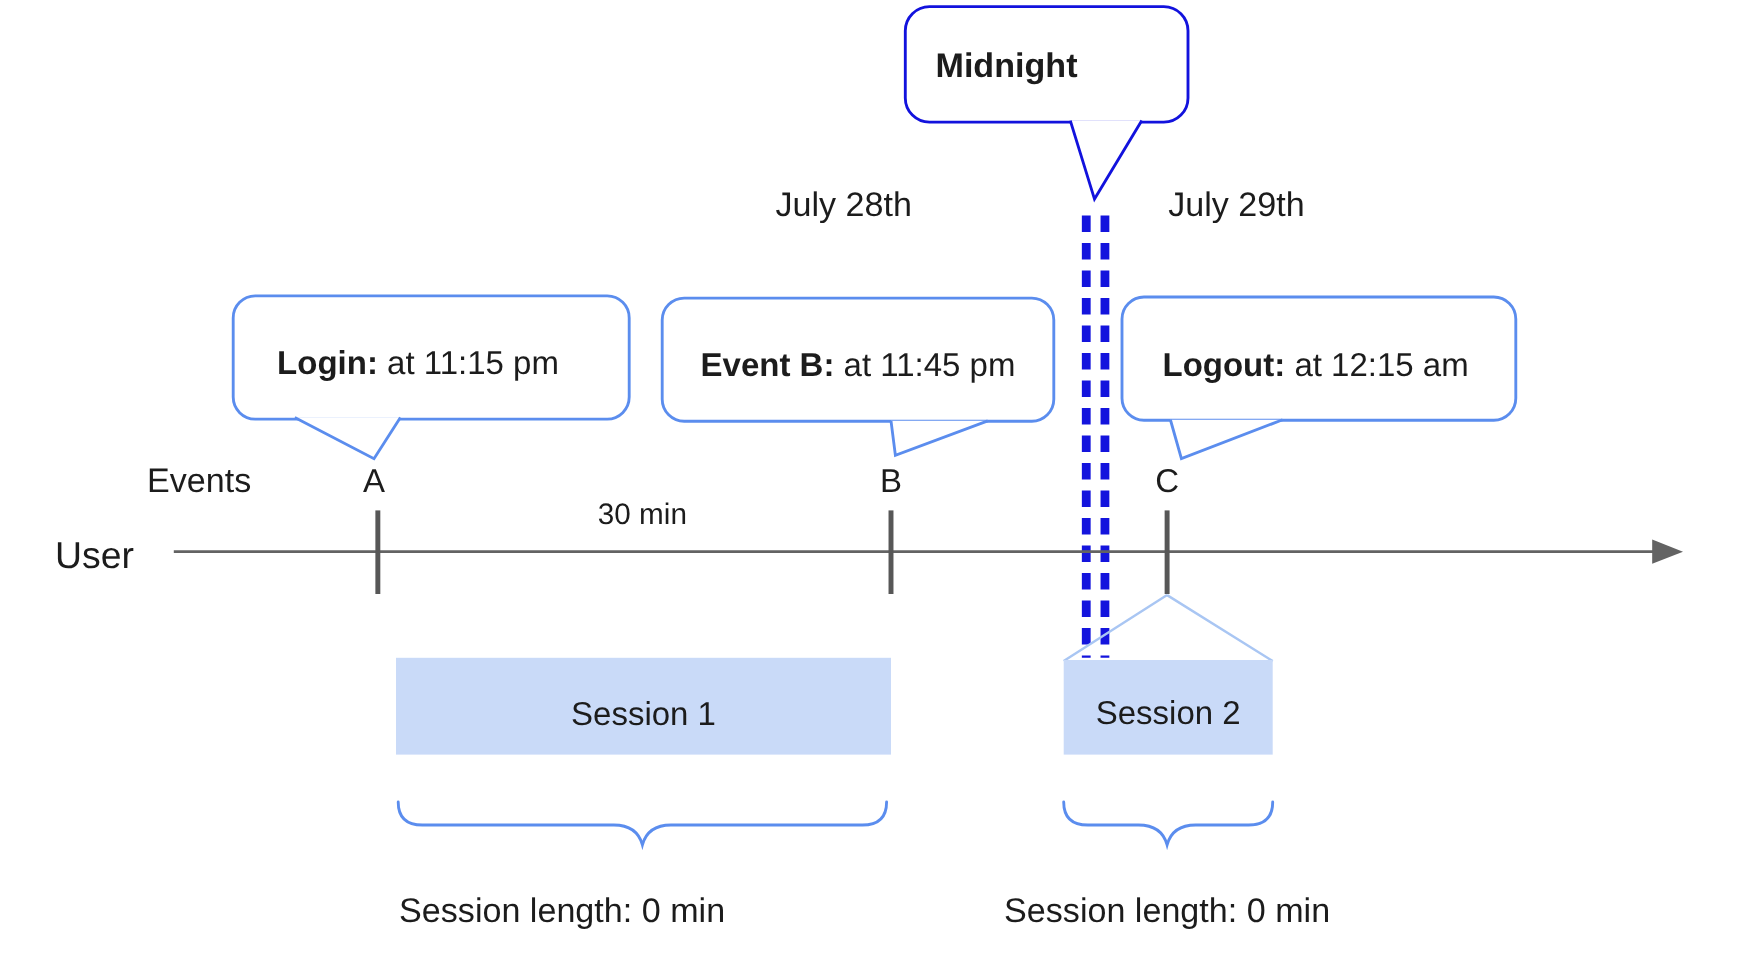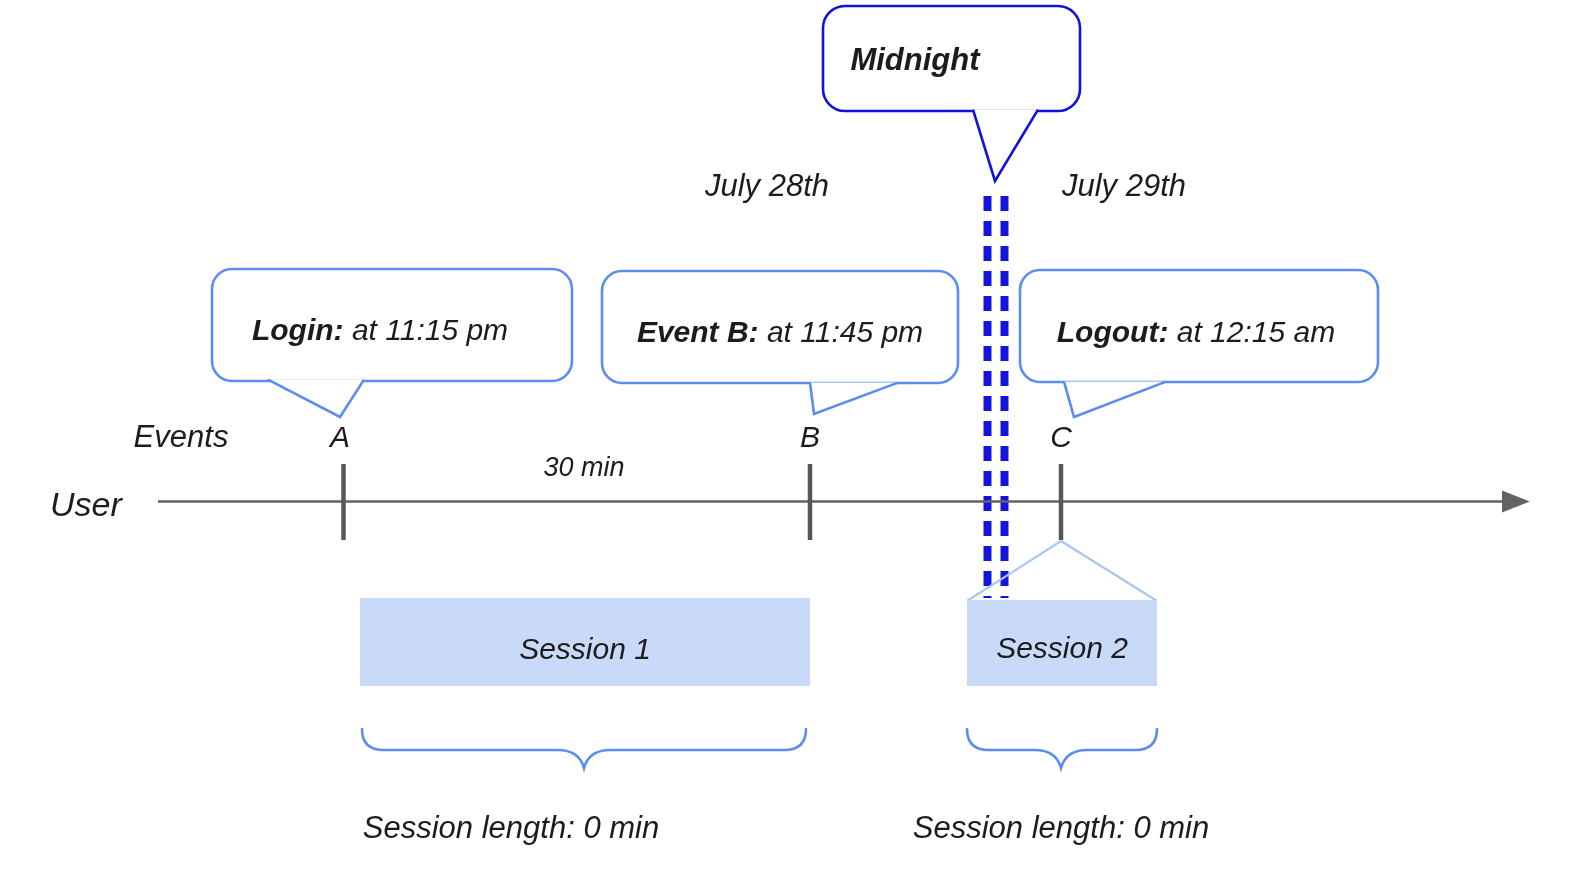"Midnight" .stage { font-style: italic -> none }
